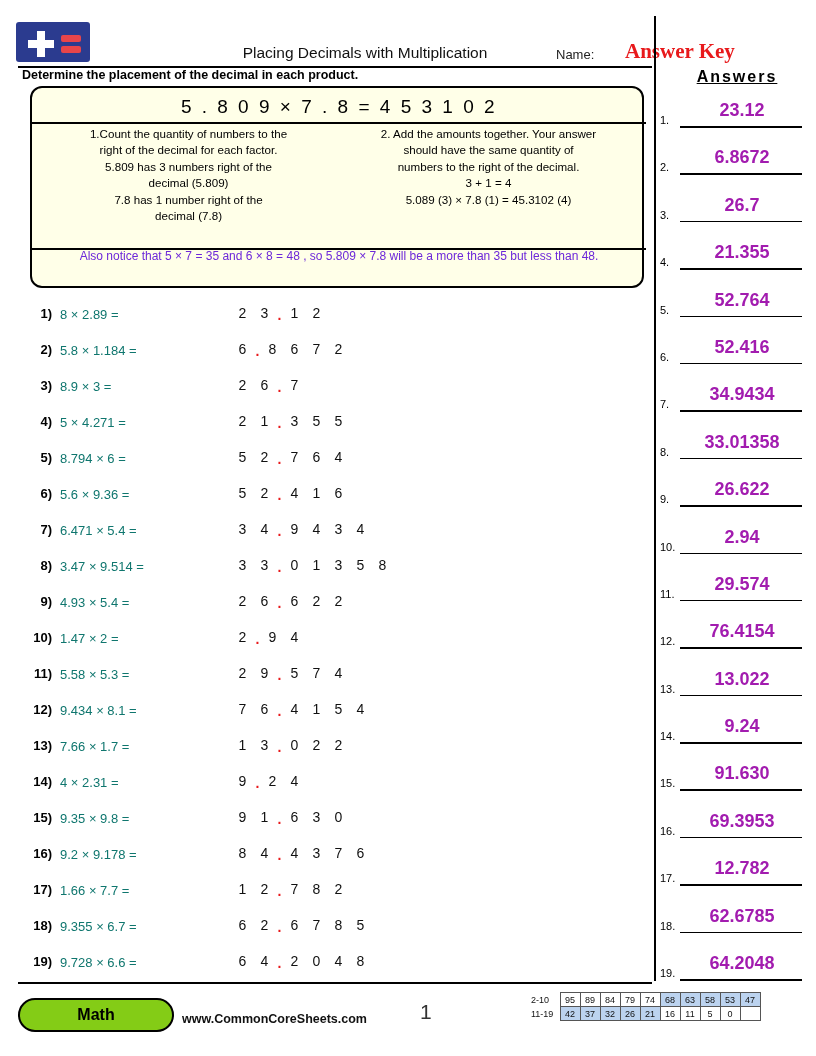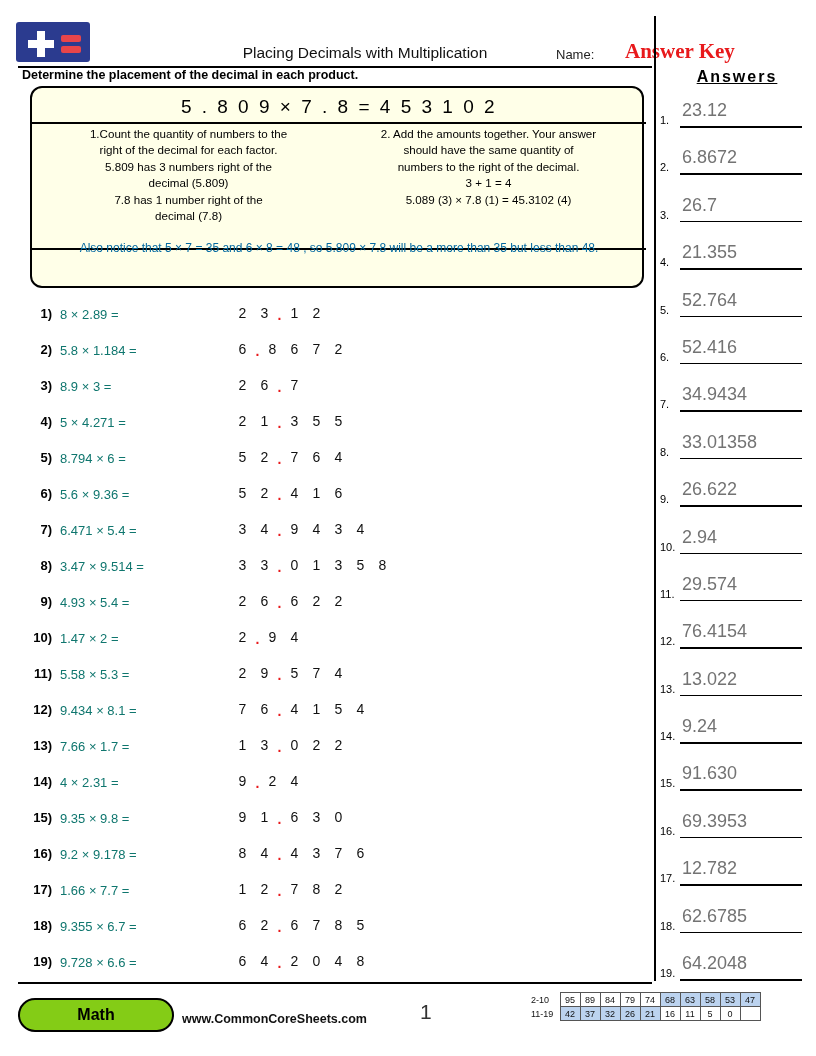"23.12" .ans-row .aval { color: #737373 -> #a21caf; font-weight: normal -> bold; text-align: left -> center }
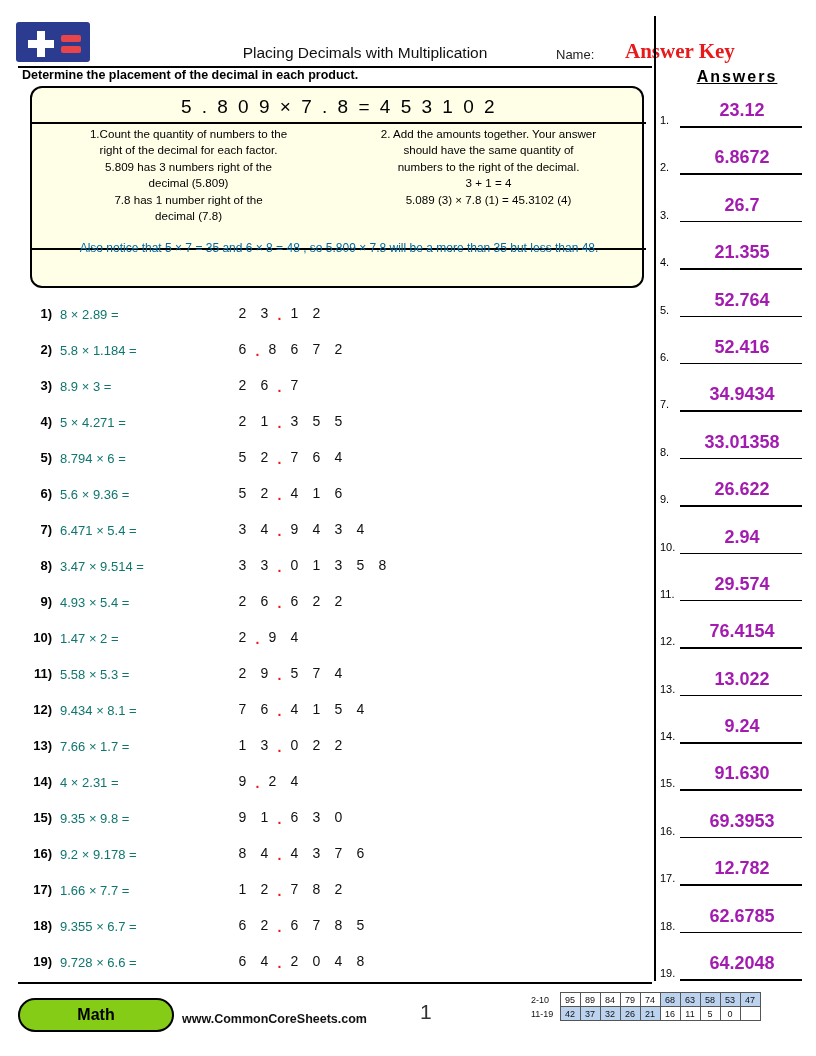"Also notice that 5 ×" .notice { color: #0369a1 -> #6d28d9; top: 152px -> 160px }
